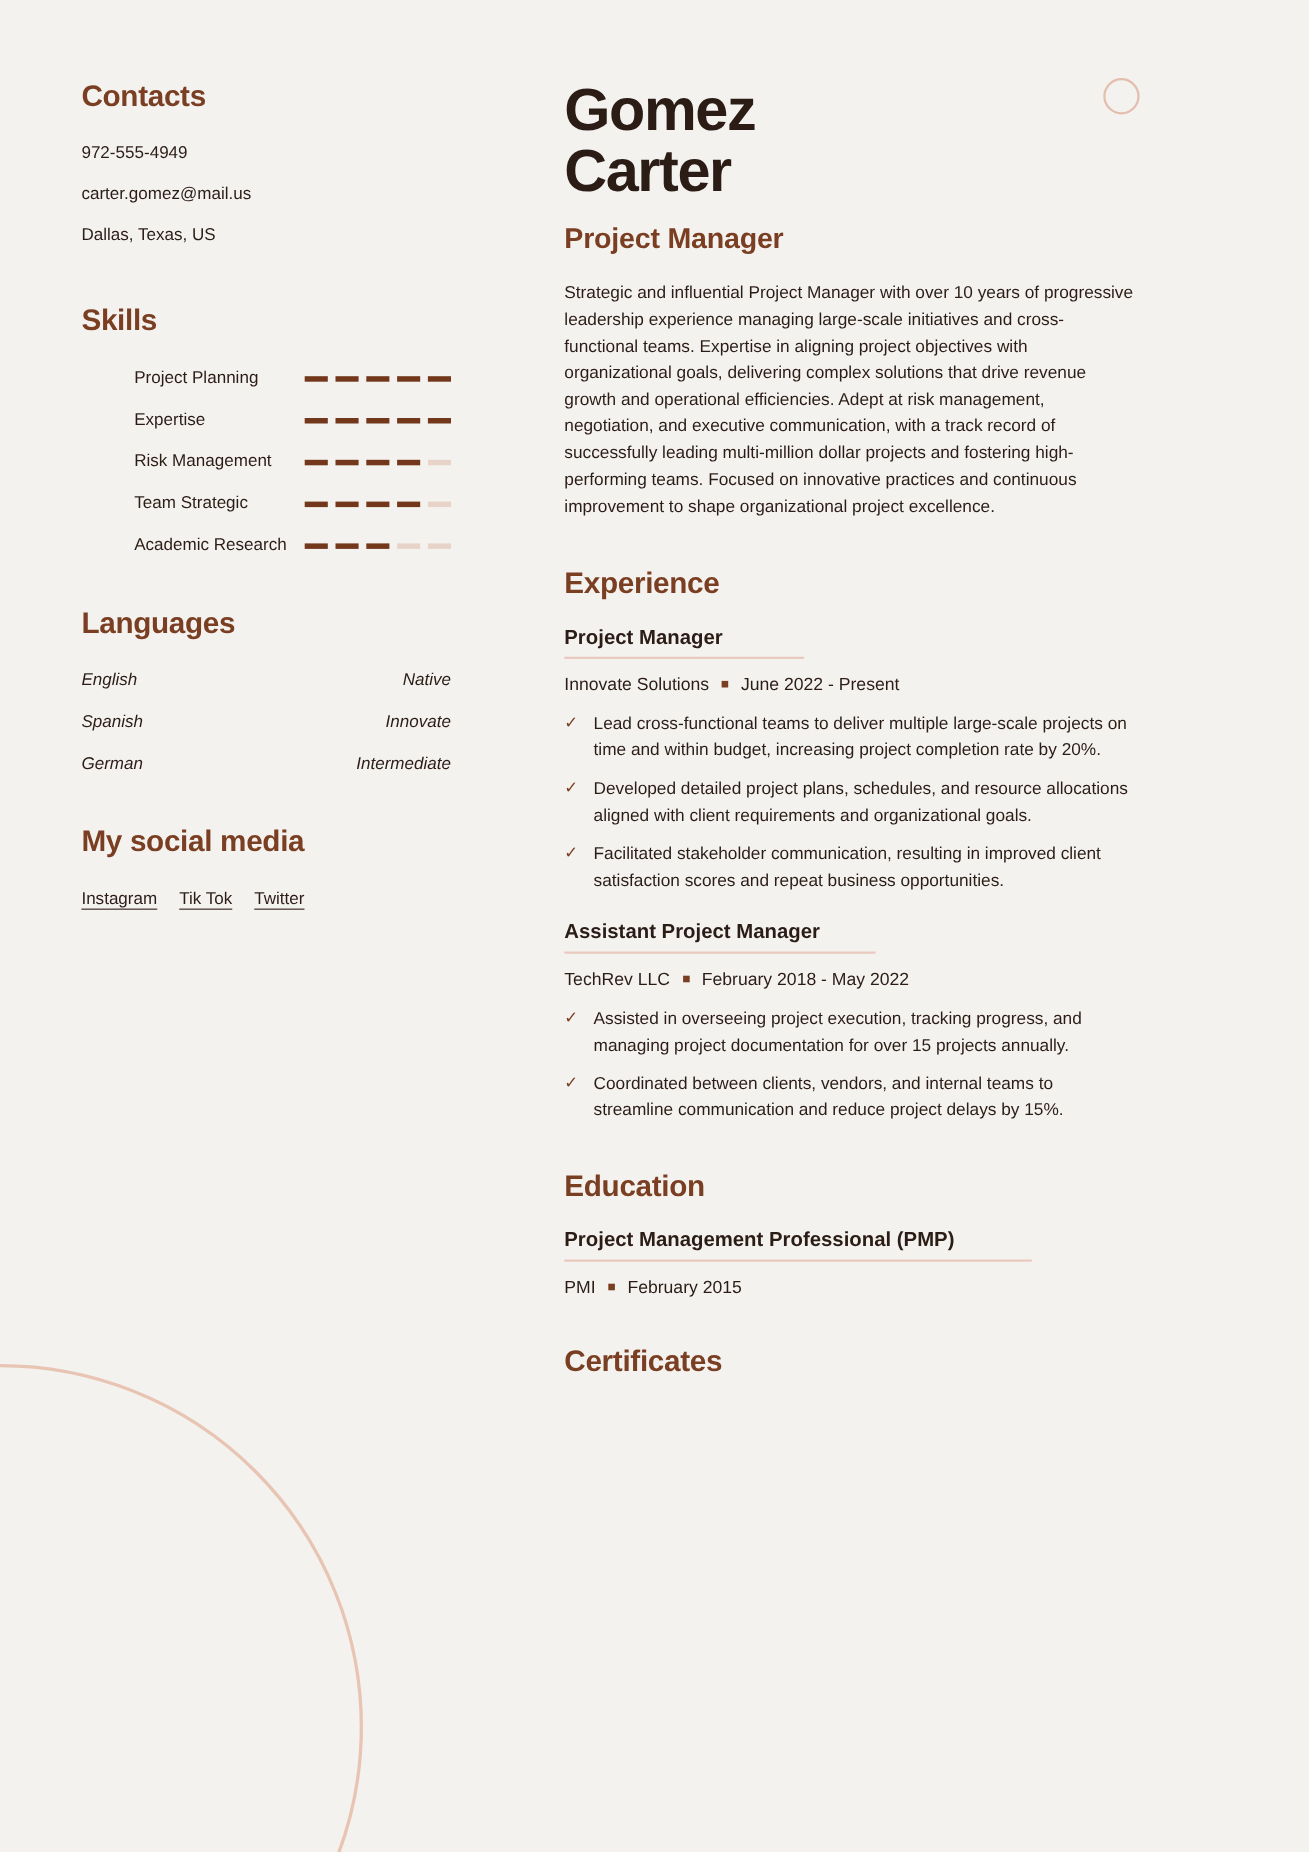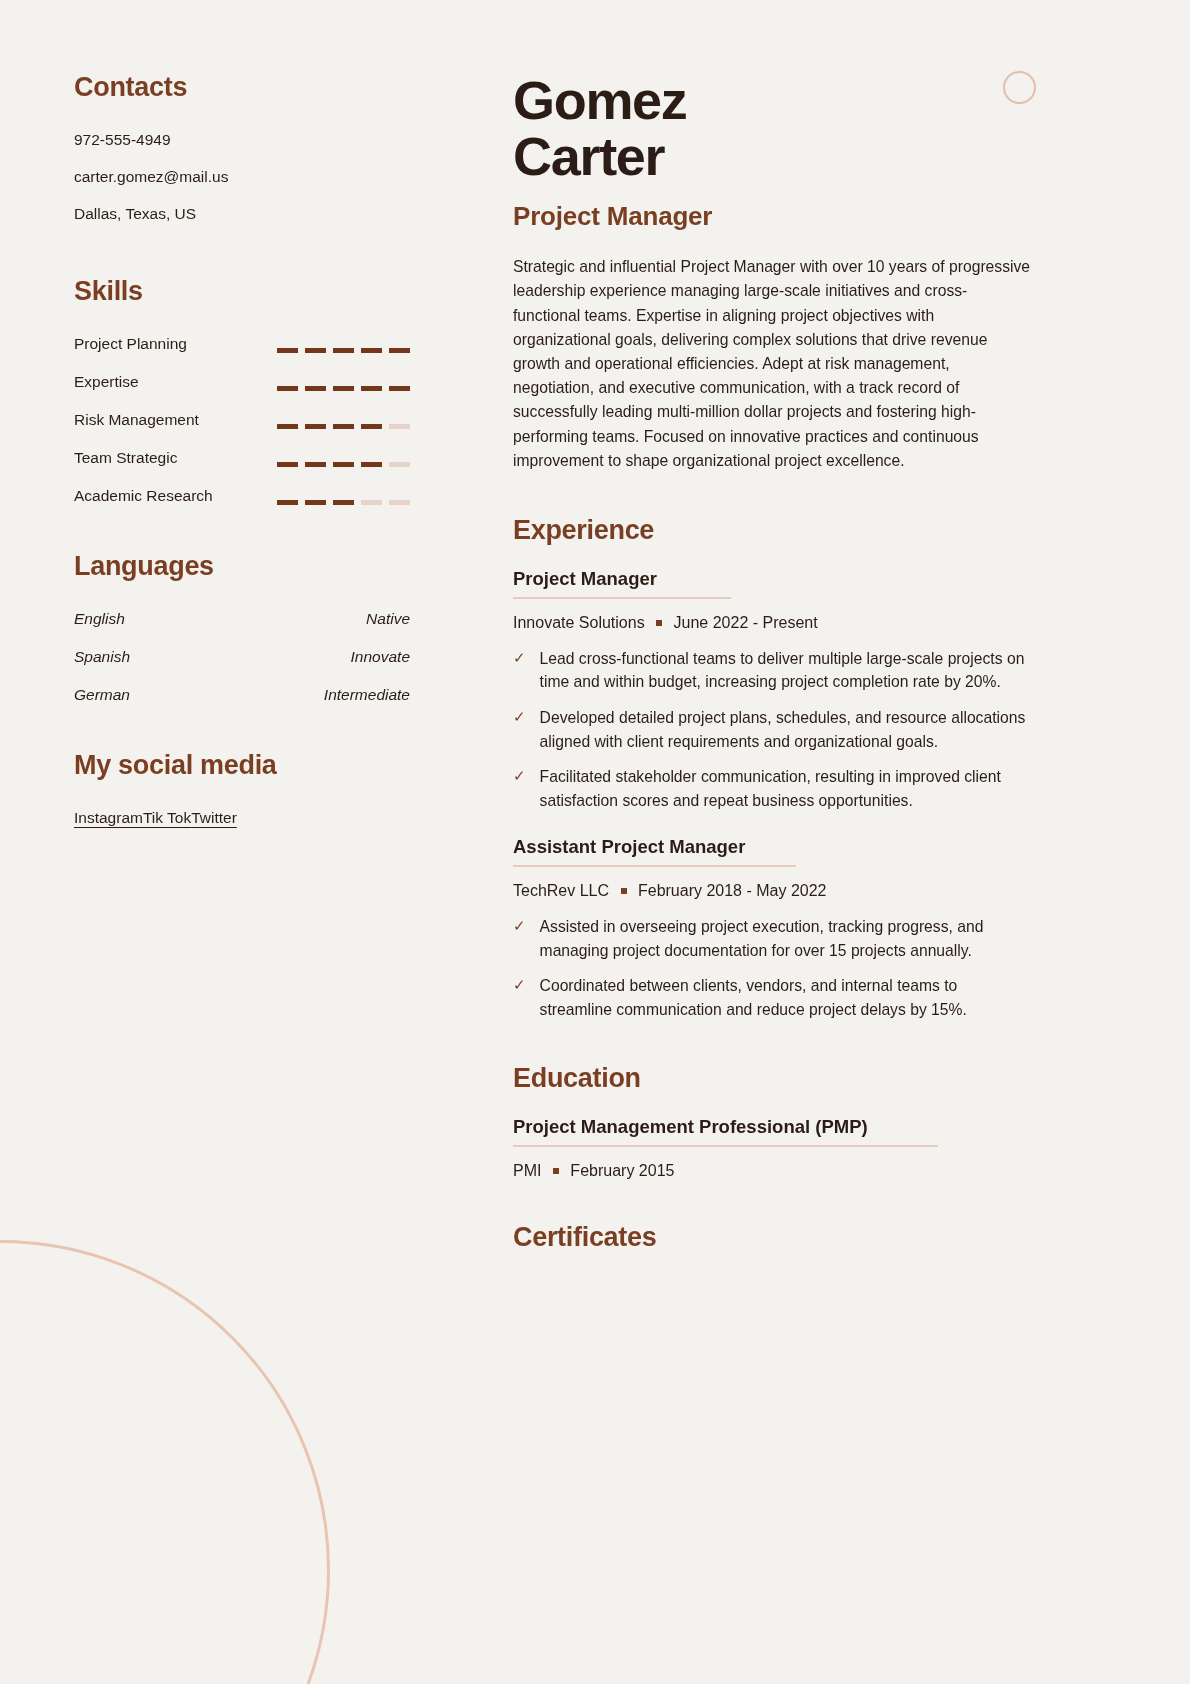"Project Planning" .skill-row { align-items: flex-end -> center; margin-left: none -> 48px }
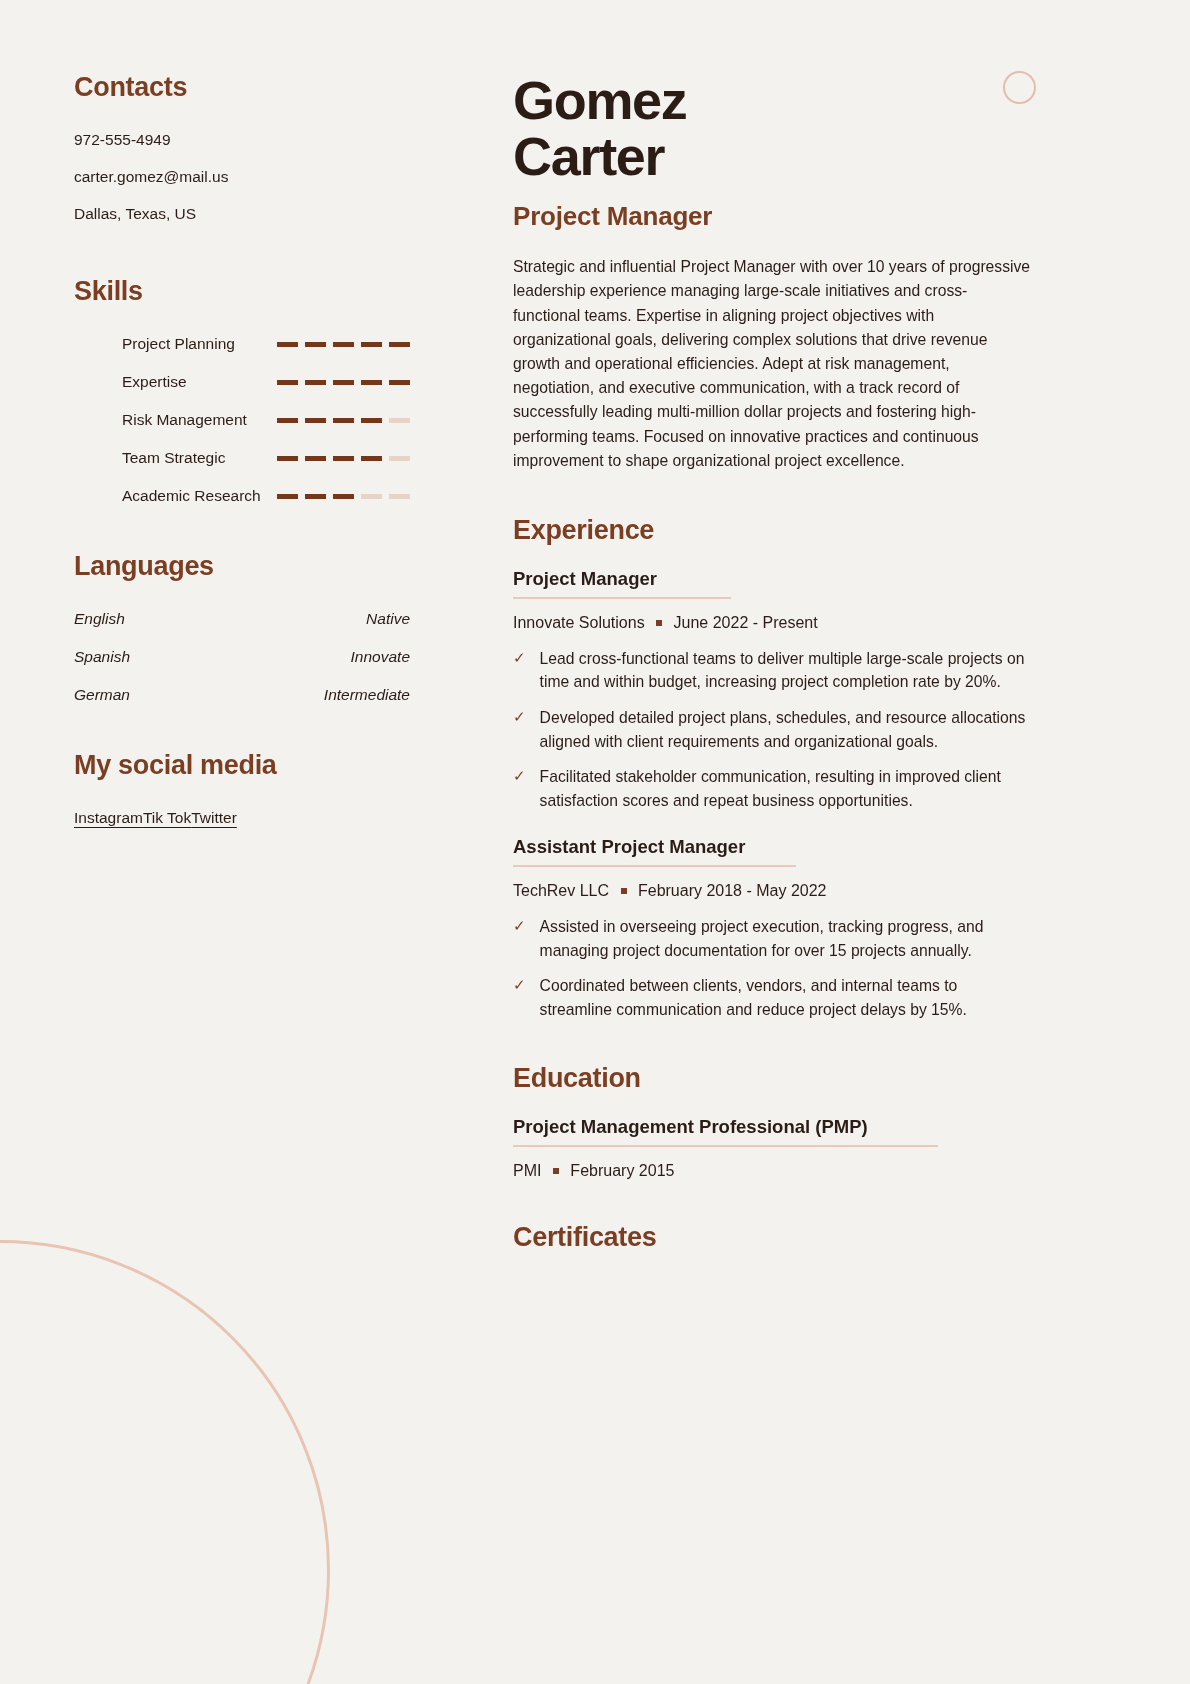"Instagram" .social-links { gap: none -> 20px }
